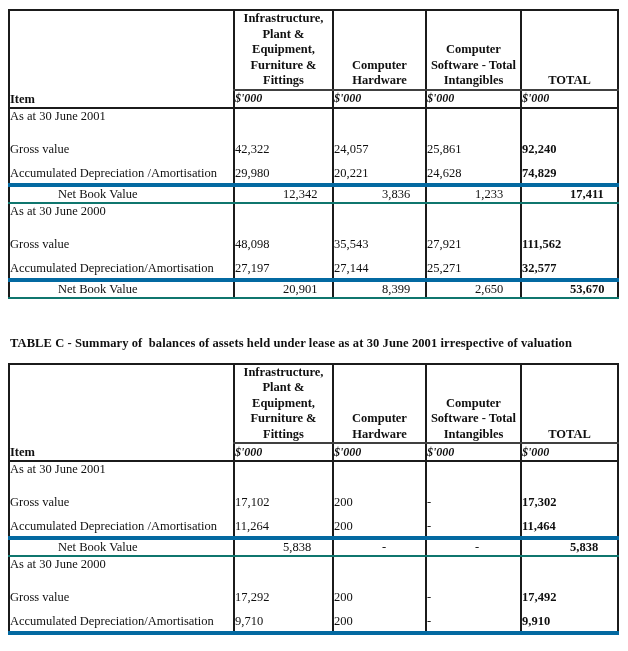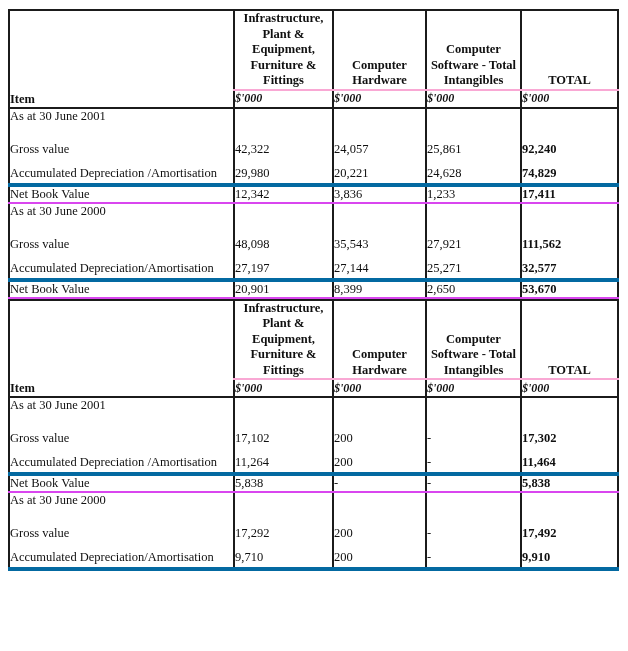"Infrastructure," td.col-hdr { border-bottom: 2px solid #f9a8d4 -> 2px solid #404040 }
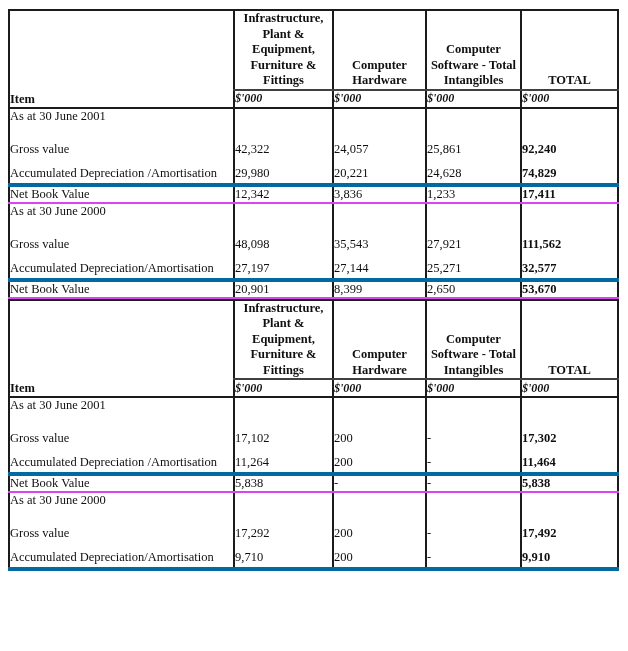"Net Book Value" tr.nbv td { border-bottom: 2px solid #d946ef -> 2px solid #0f766e; padding-left: none -> 48px }
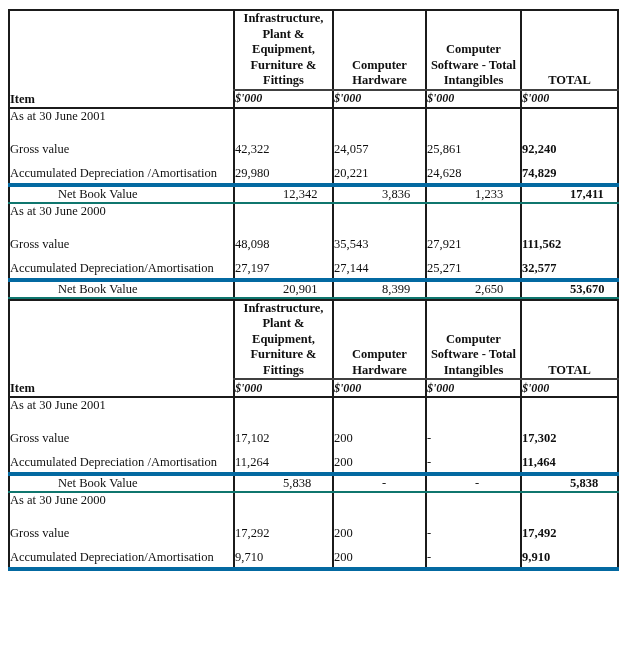"TABLE C - Summary of" div.tbl-title { html: none -> <div>TABLE C - Summary of balances of assets held under lease as at 30 June 2001 irrespective of valuation</div> }
